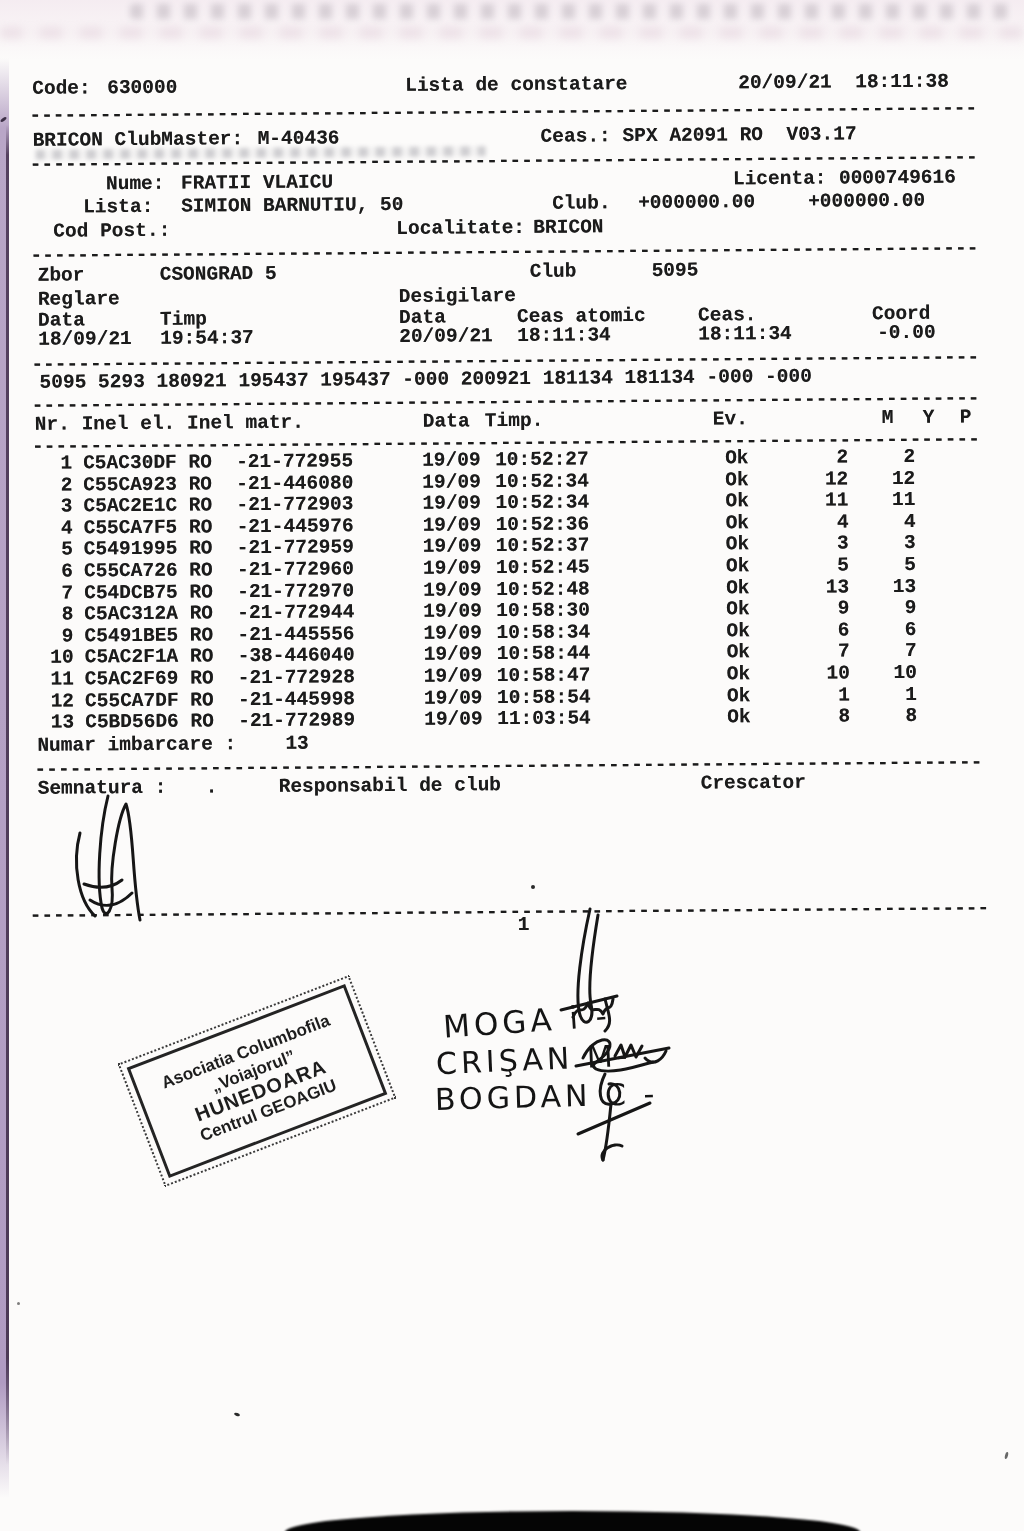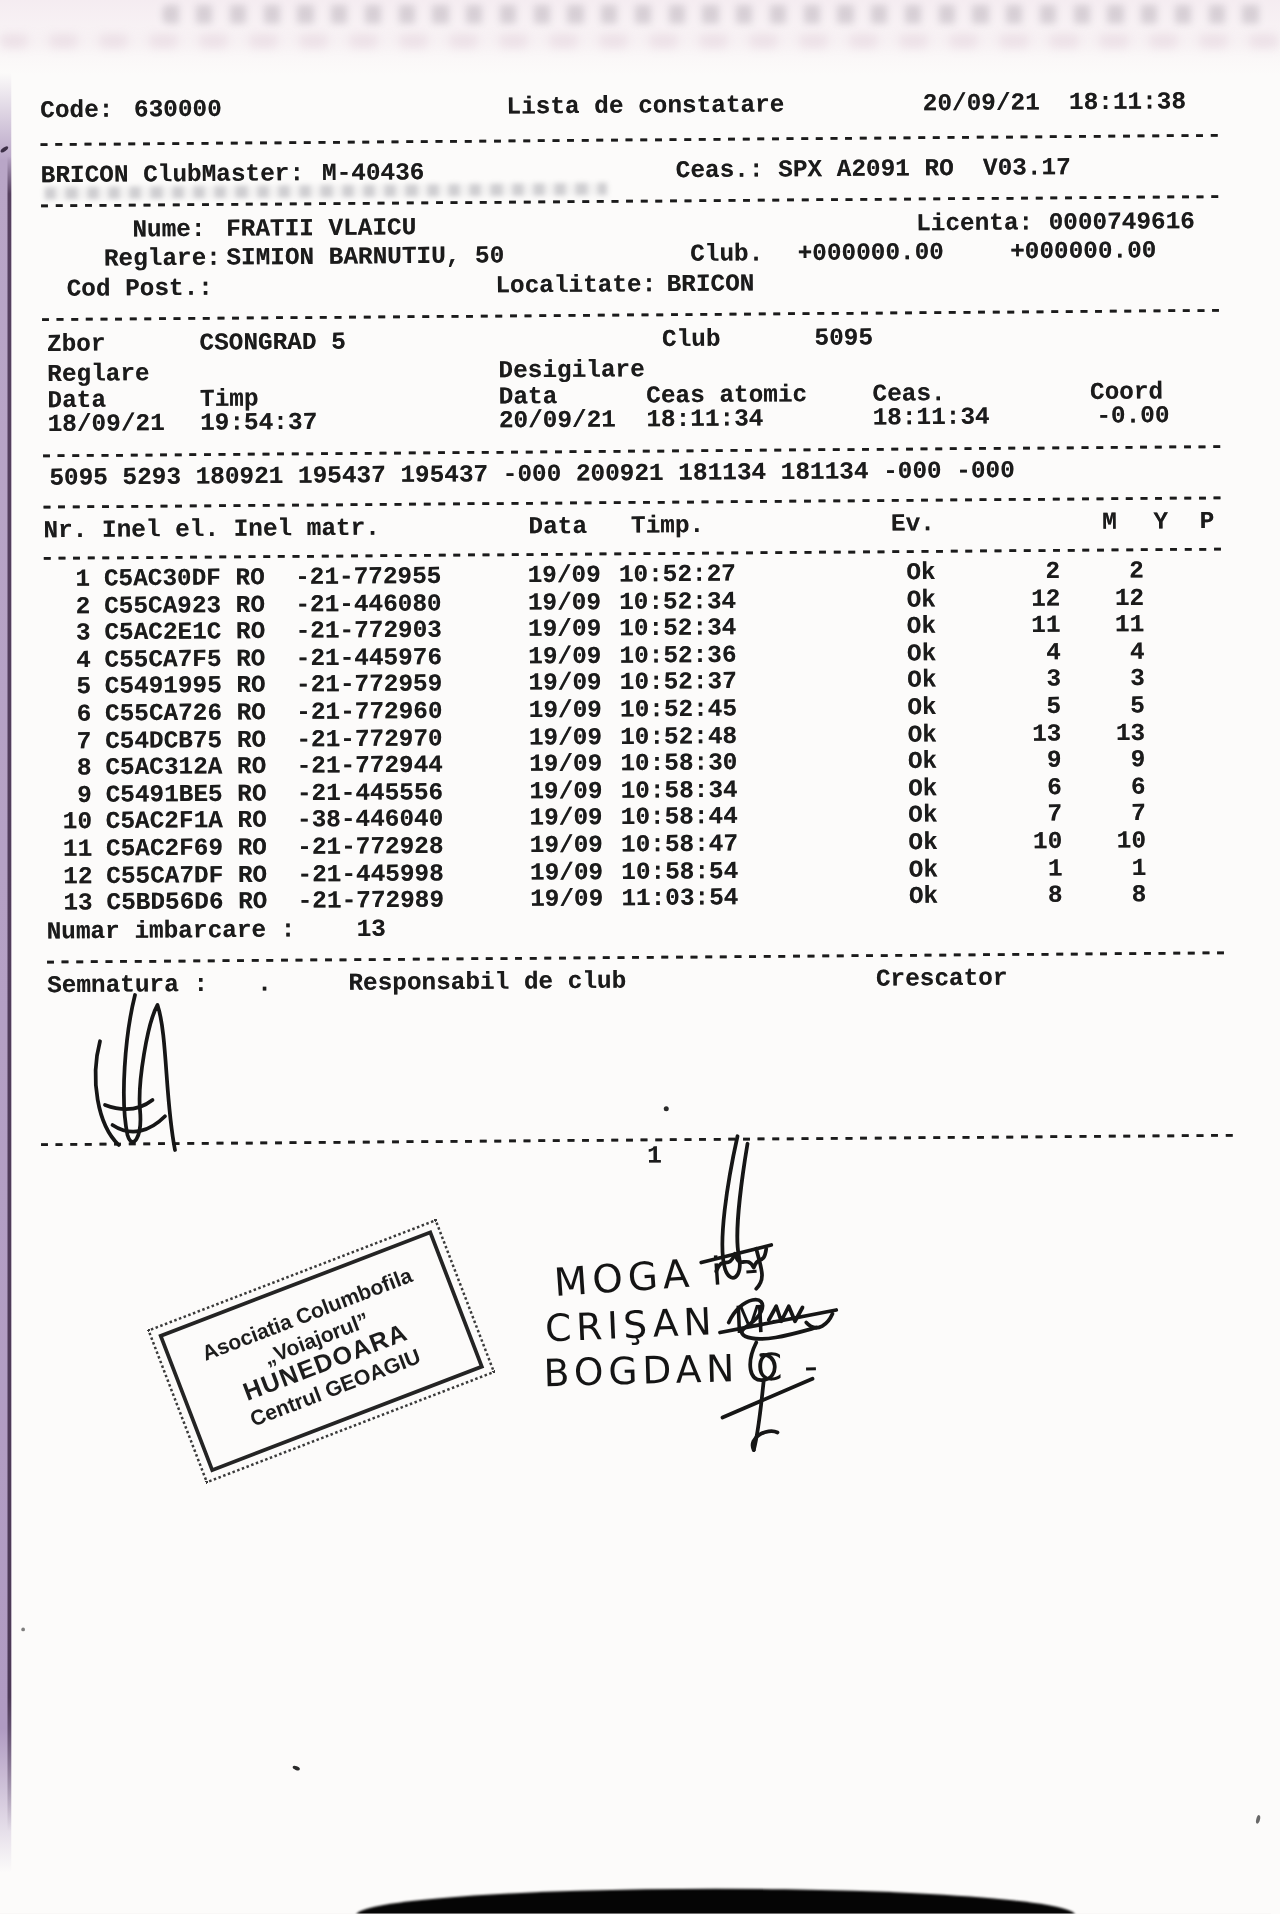"Reglare:" span { text: Reglare -> Lista }
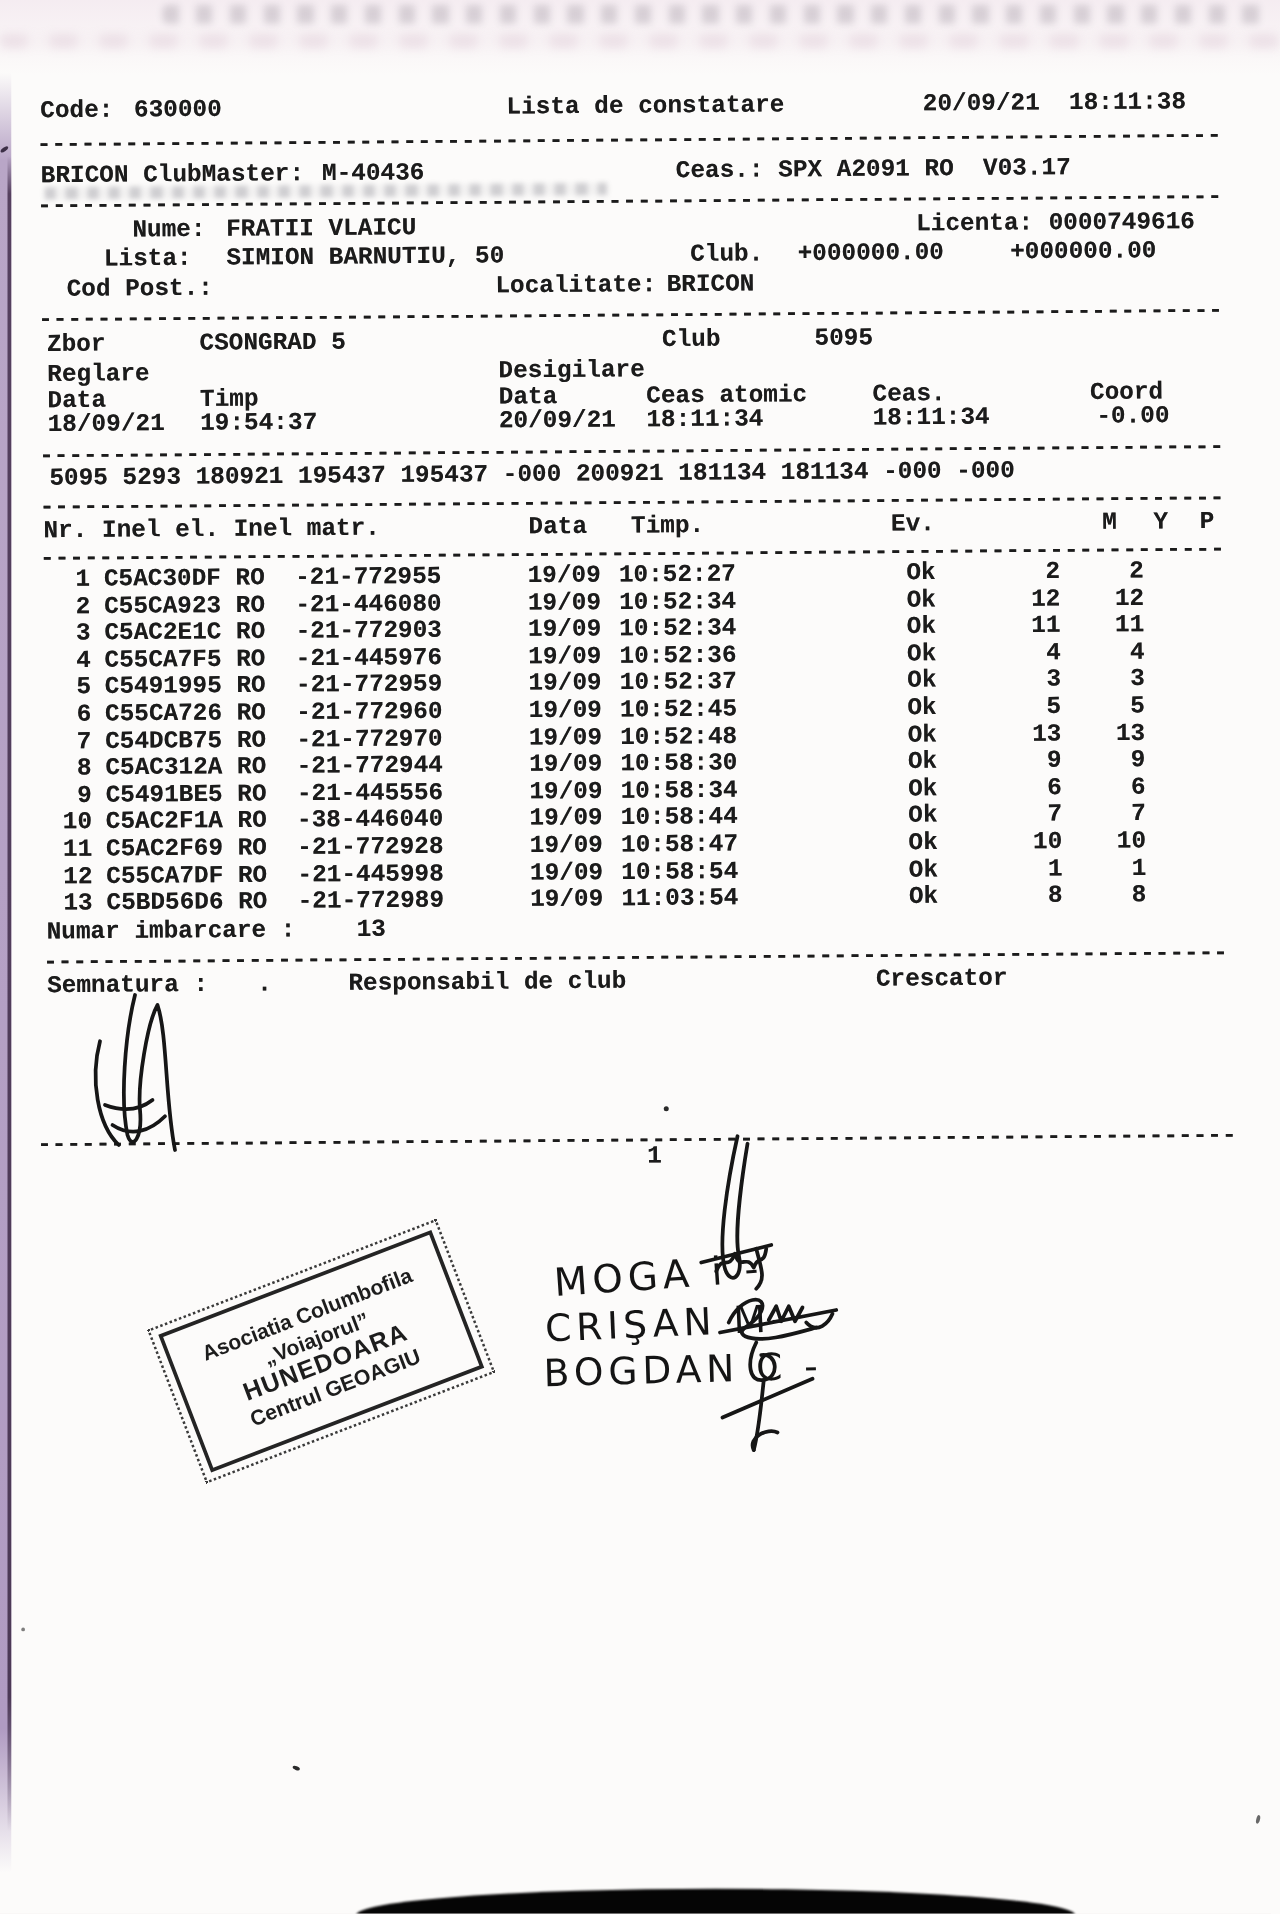"Timp." span { left: 507px -> 487px }
